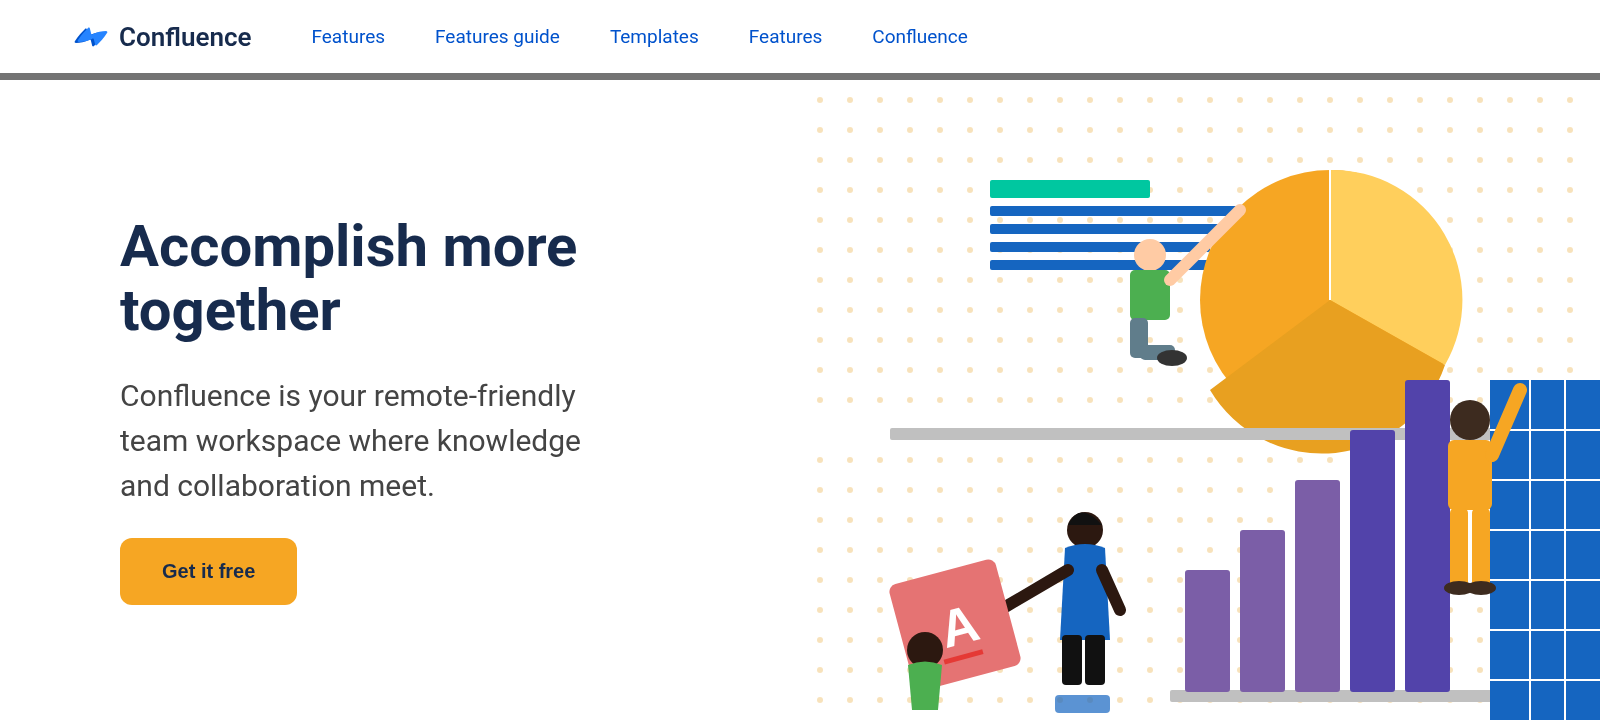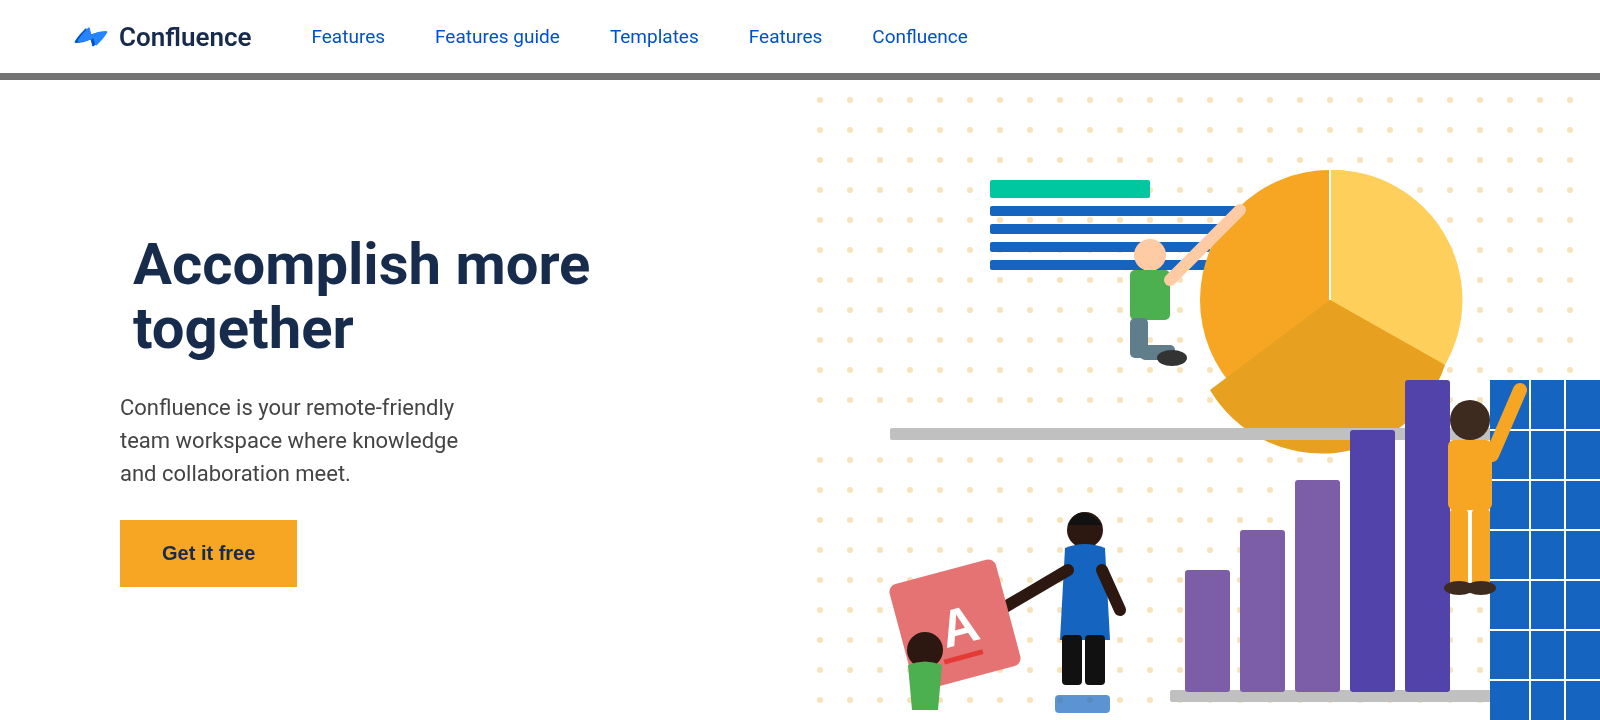"Accomplish more" .hero-title { margin-left: 13px -> none }
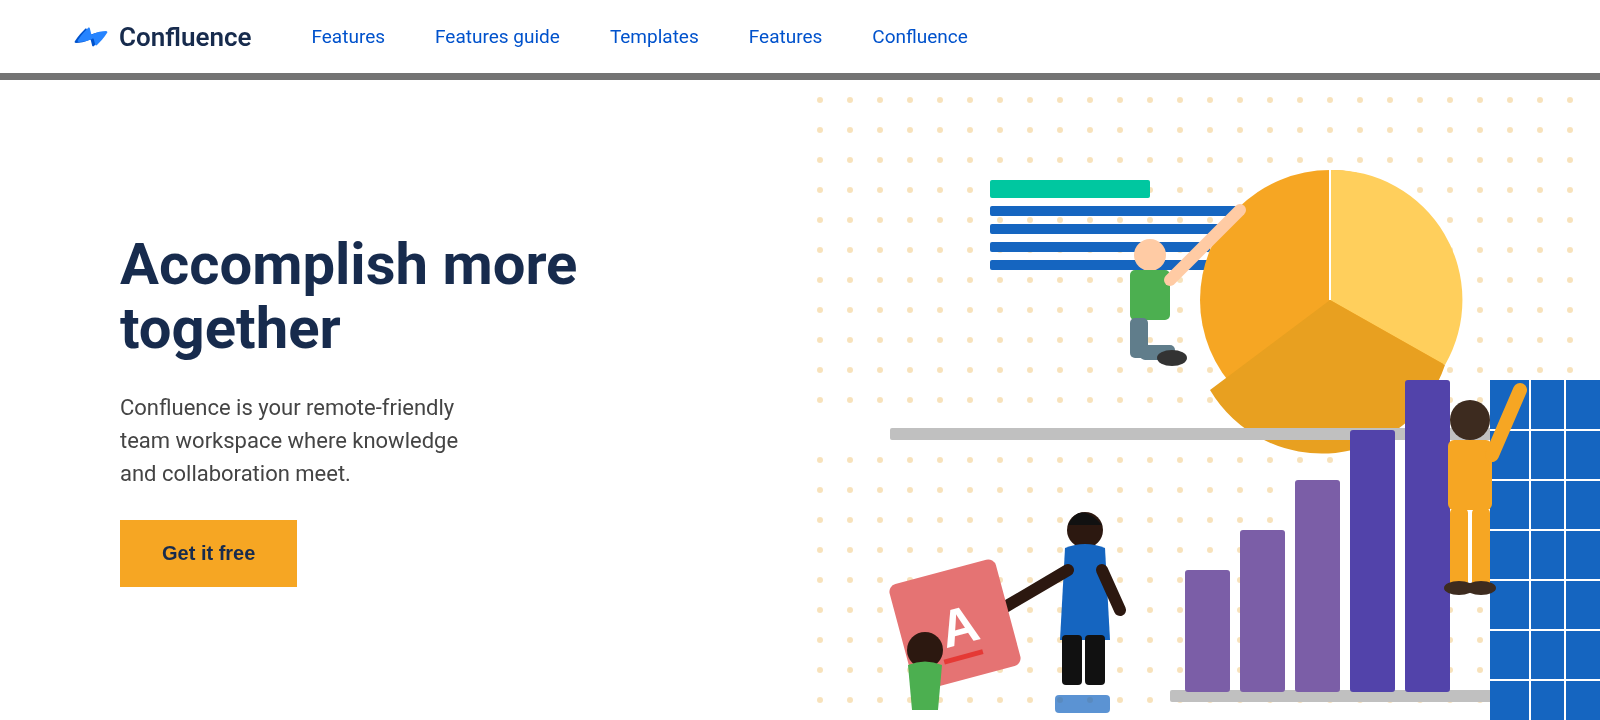"Confluence is your remote-friendly" .hero-subtitle { font-size: 22px -> 30px }
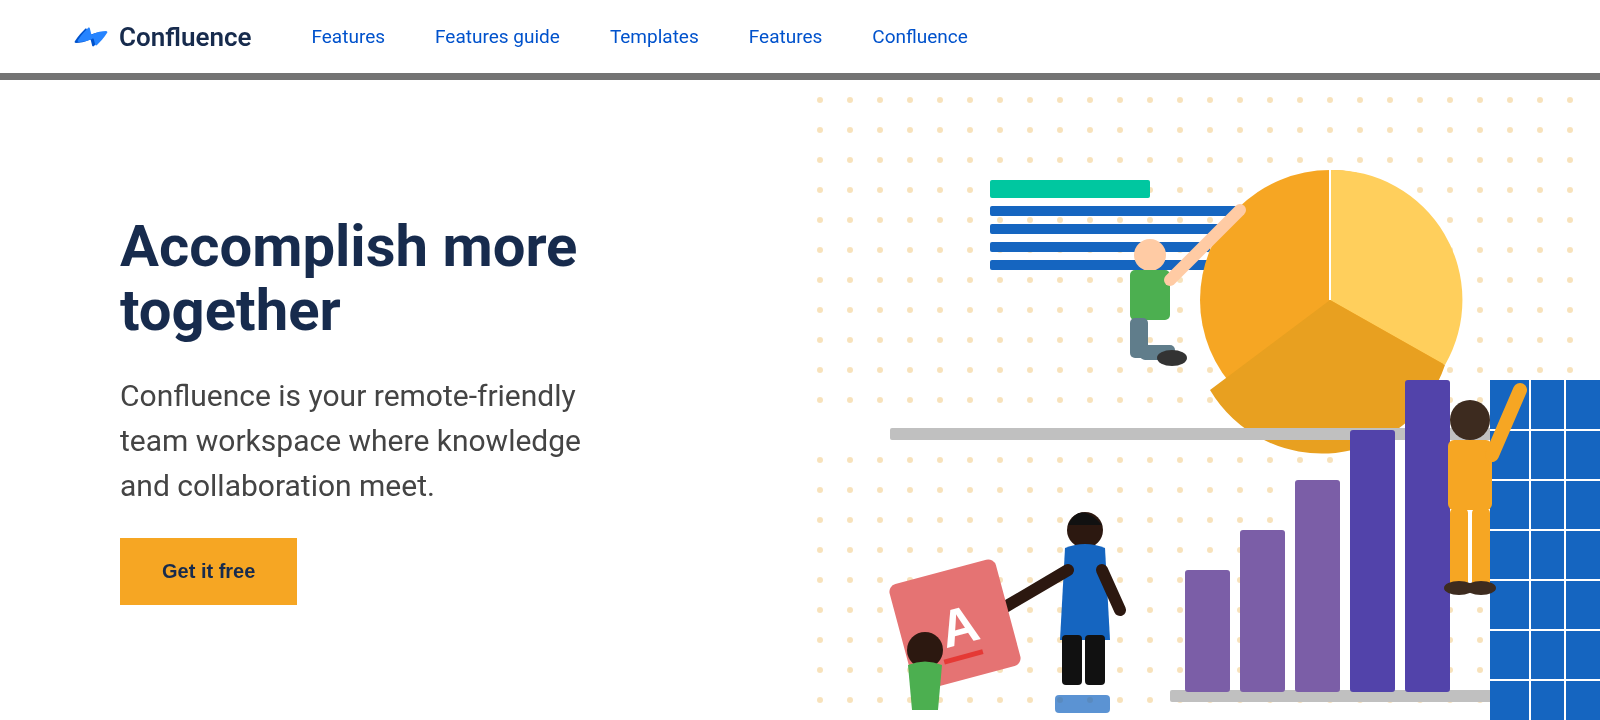"Get it free" .cta-button { border-radius: 0 -> 12px }
